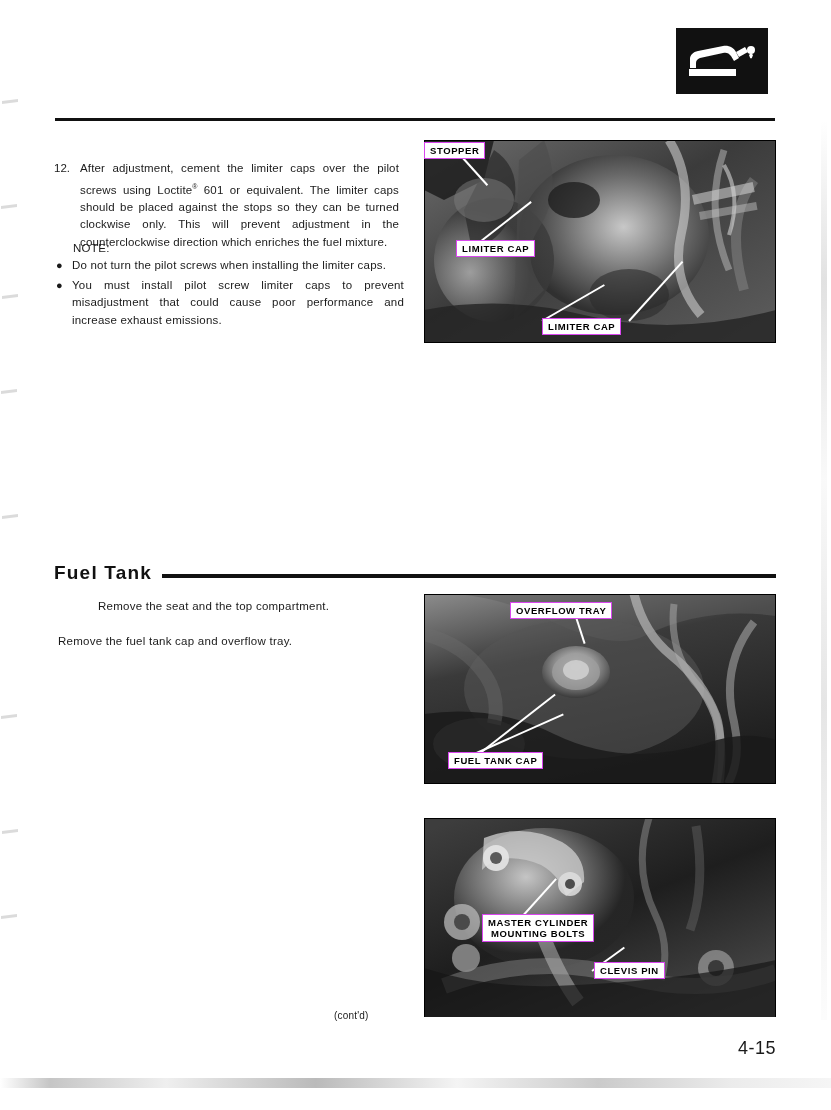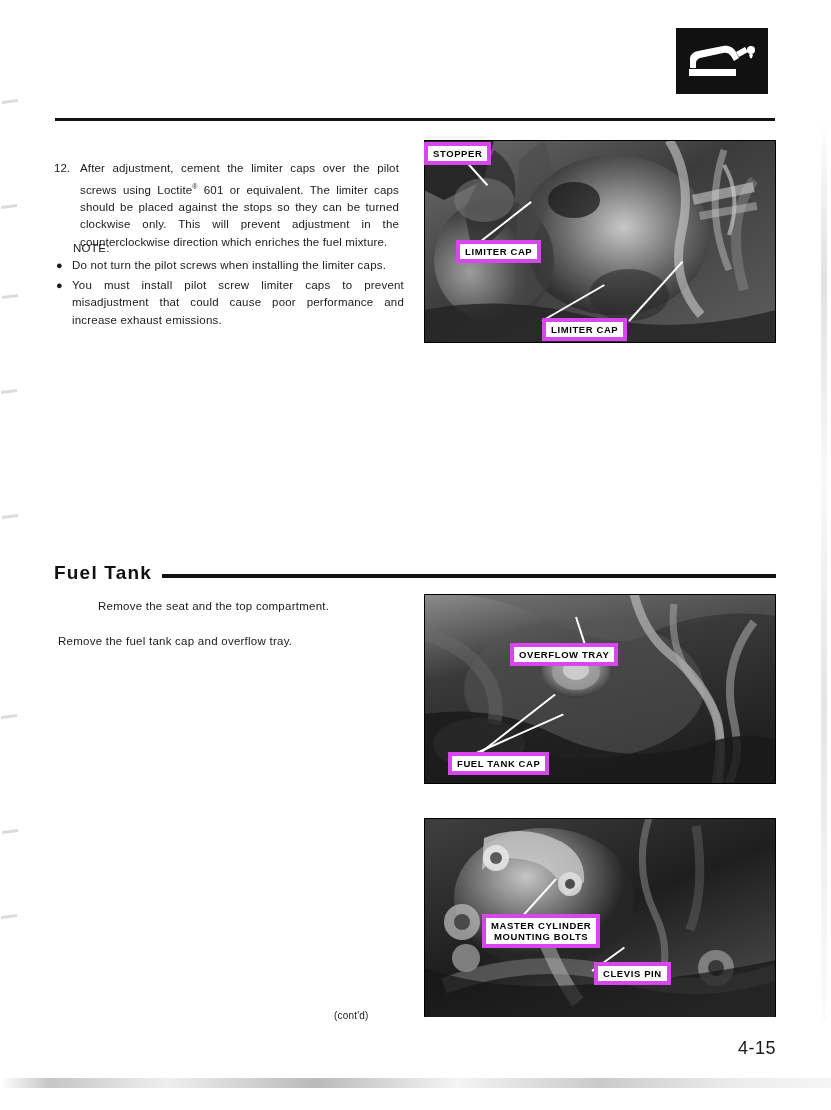"STOPPER" .callout { border: 4px solid #d946ef -> 1px solid #d946ef }
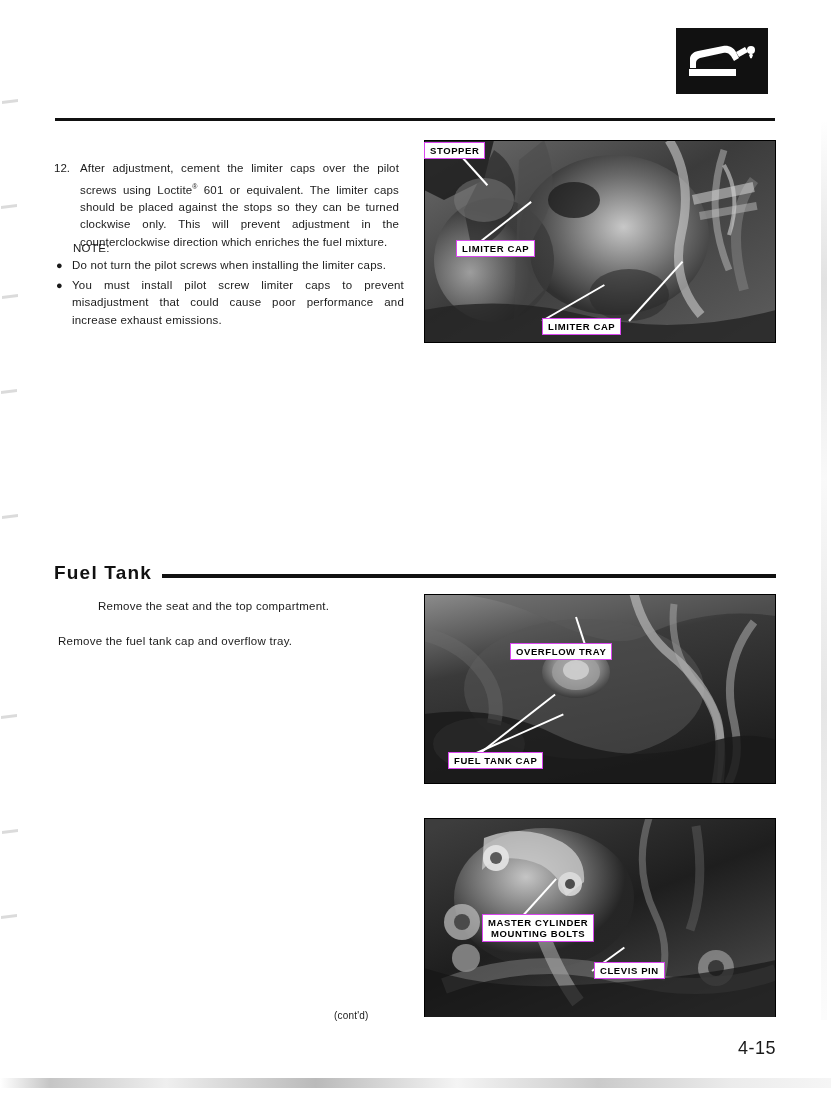"OVERFLOW TRAY" div.callout { margin-top: 41px -> none }
